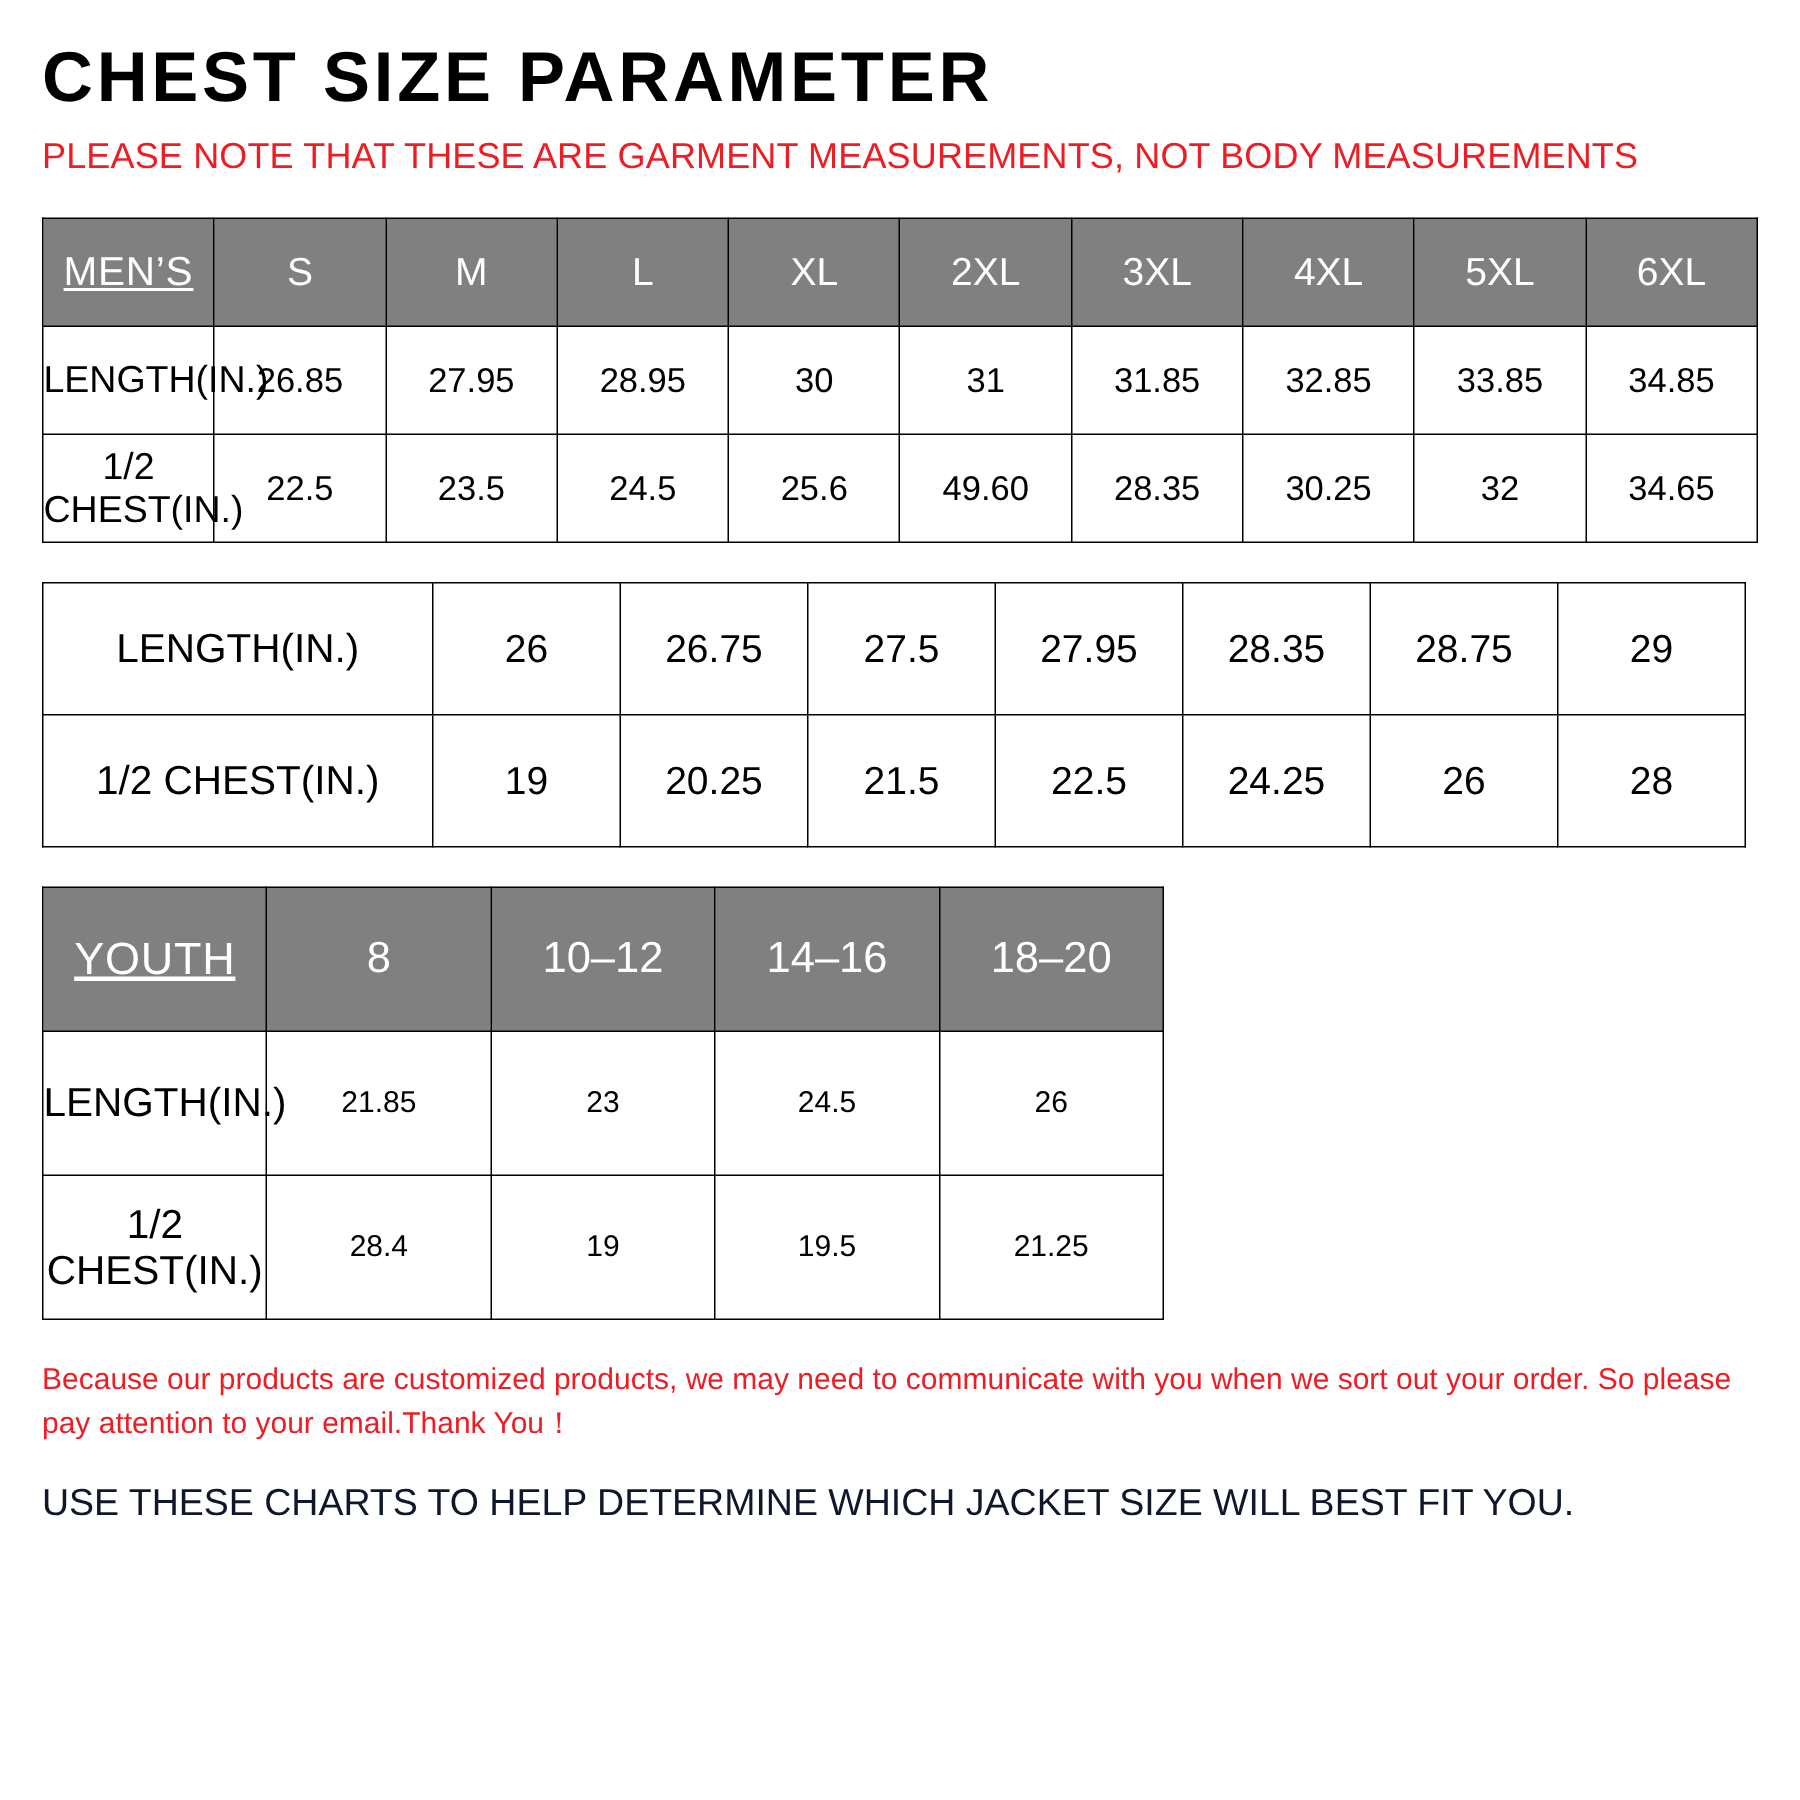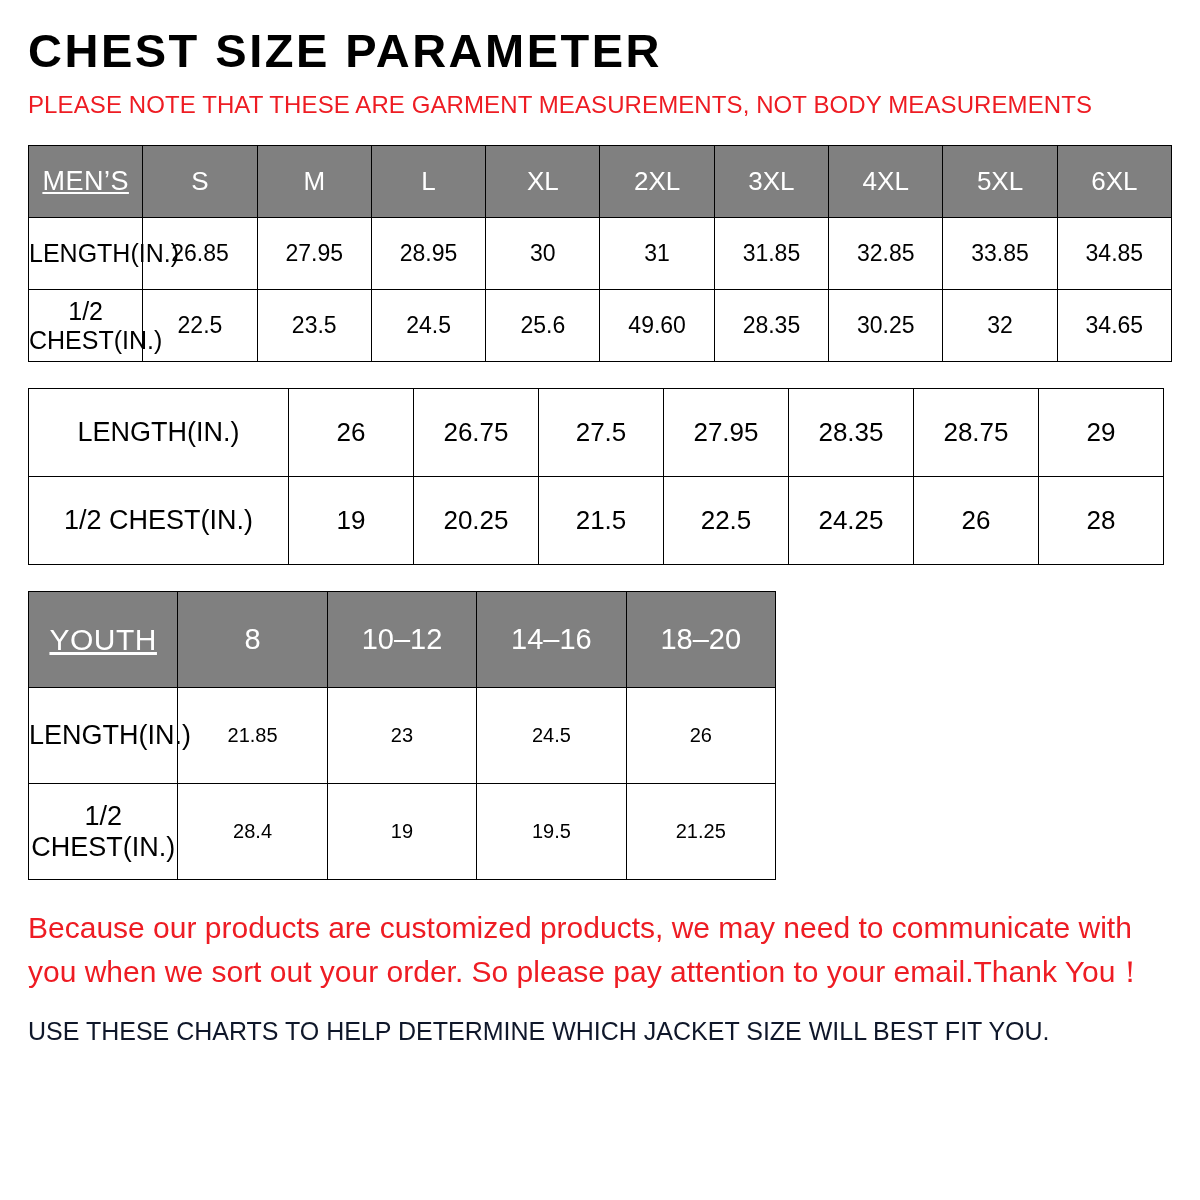"Because our products are customized" .footer-note { font-size: 30px -> 20px }
